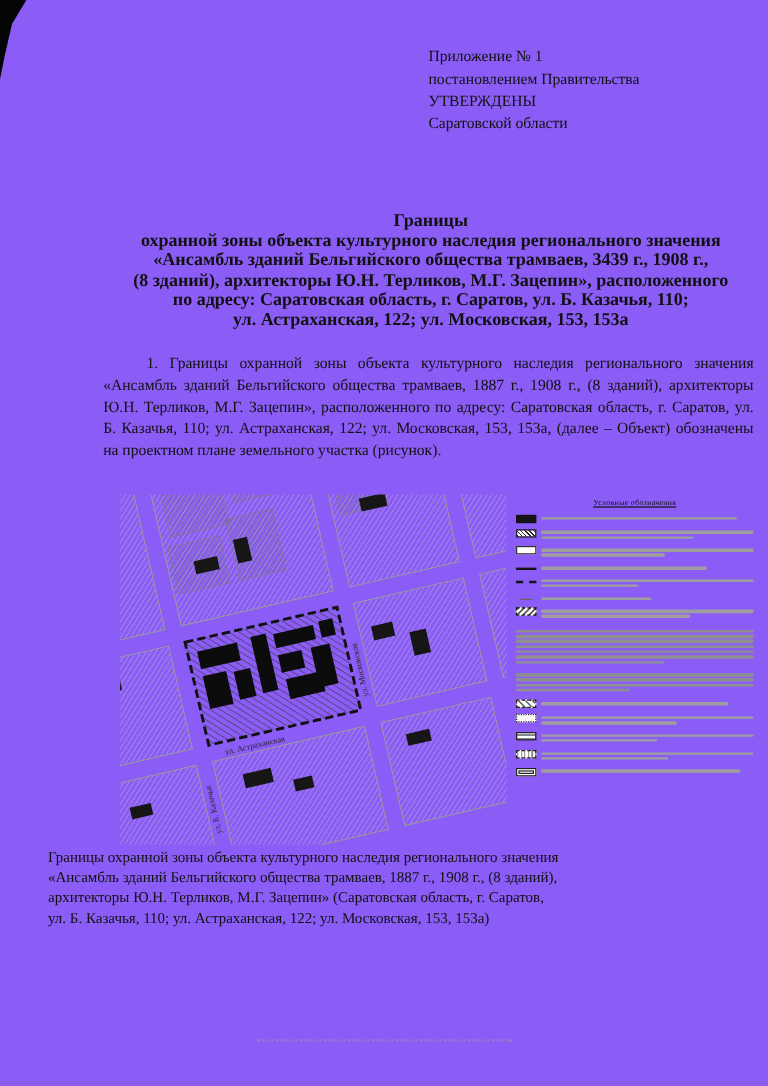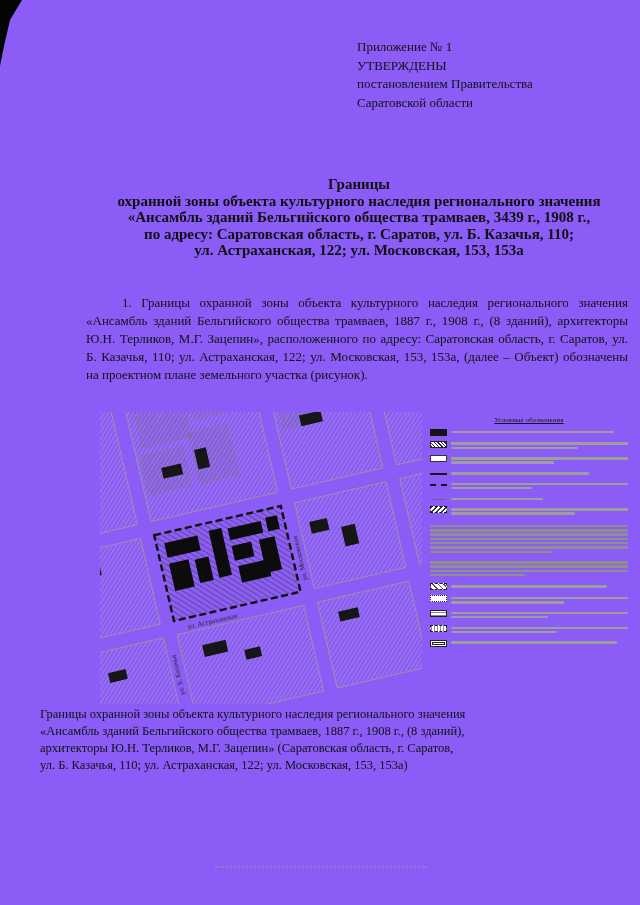"УТВЕРЖДЕНЫ" div { order: before "постановлением Правительства" -> after "постановлением Правительства" }
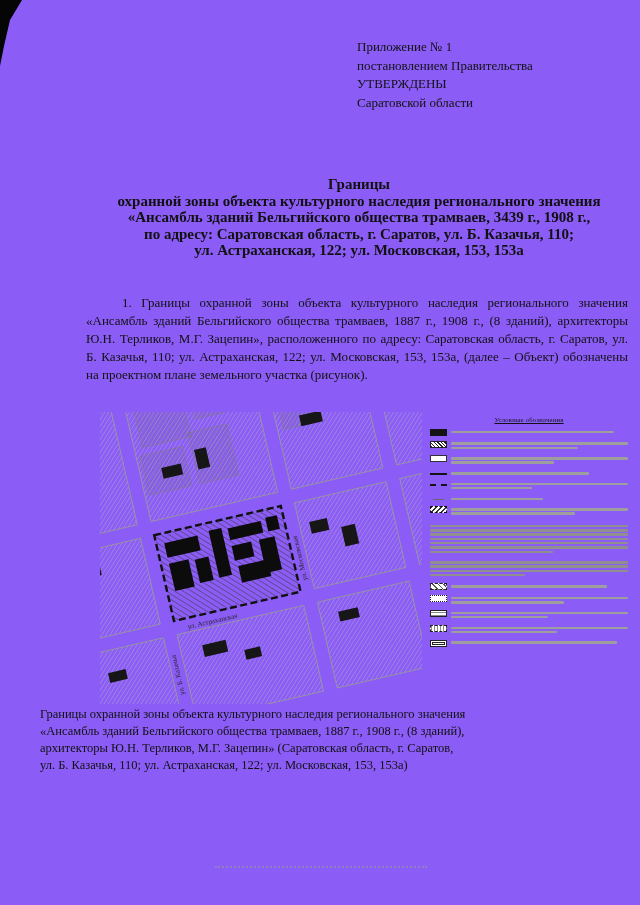"(8 зданий), архитекторы Ю.Н. Терликов," div { html: none -> <div>(8 зданий), архитекторы Ю.Н. Терликов, М.Г. Зацепин», расположенного</div> }
